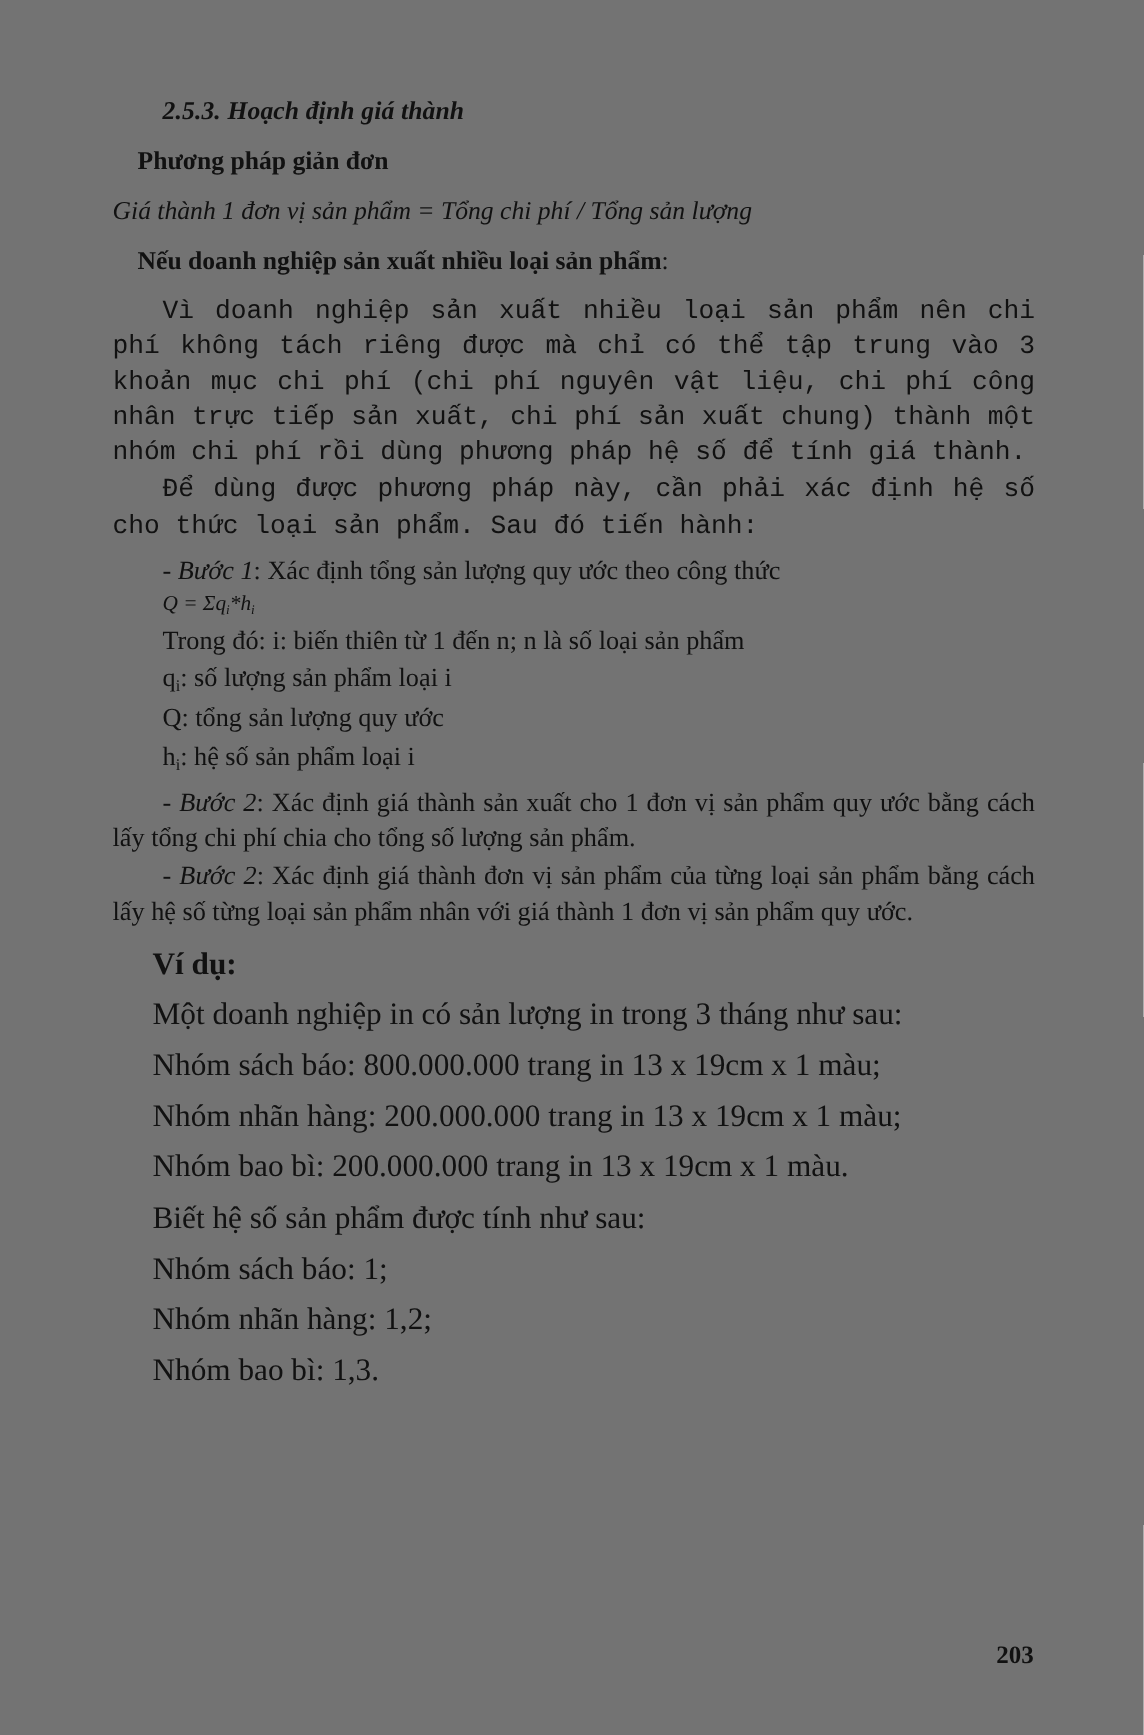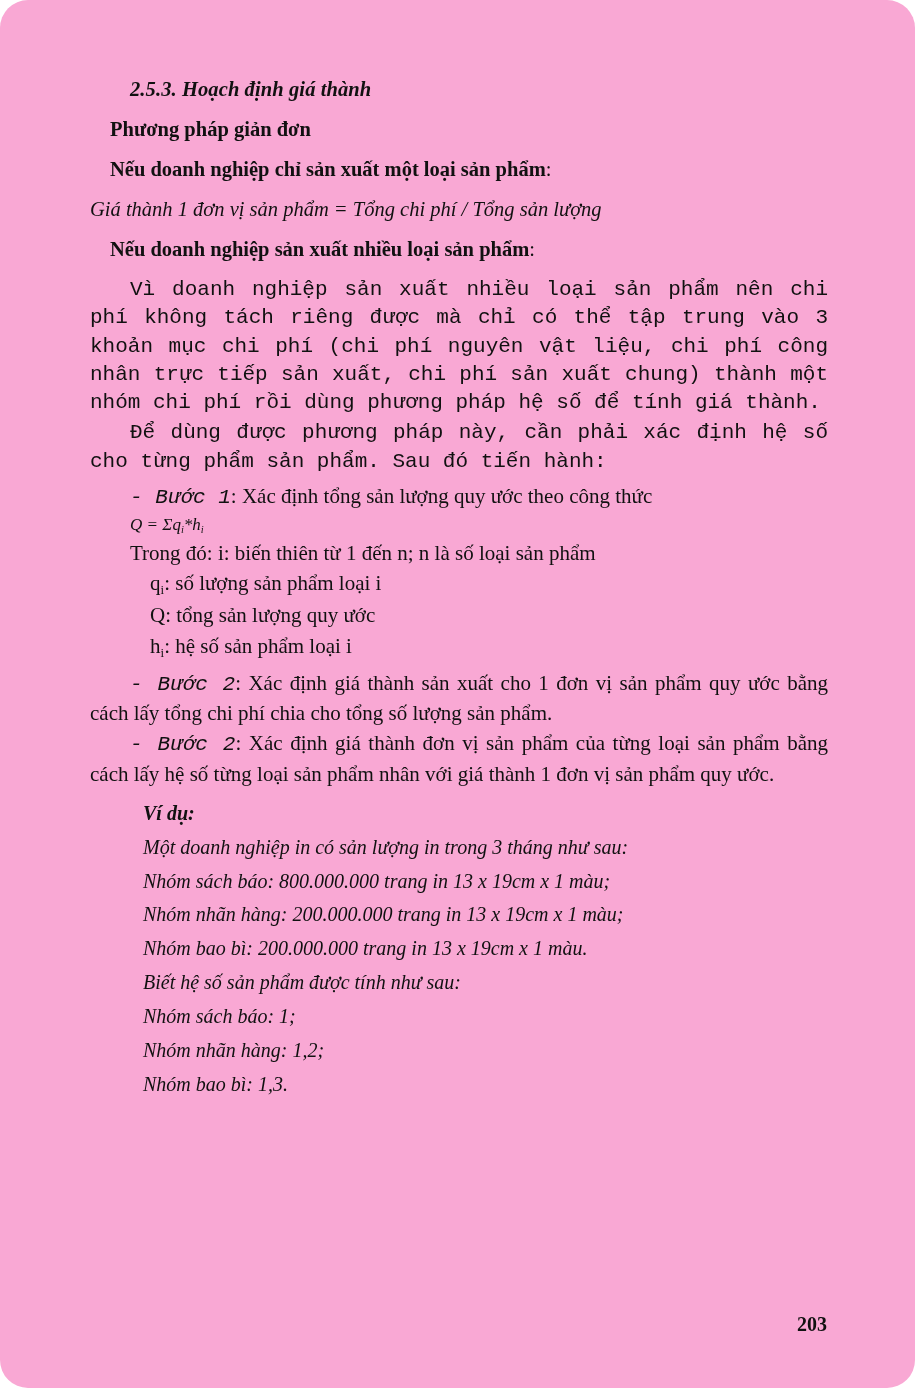"2.5.3. Hoạch định giá thành" .page { background: #f9a8d4 -> #737373; border-radius: 28px -> none }
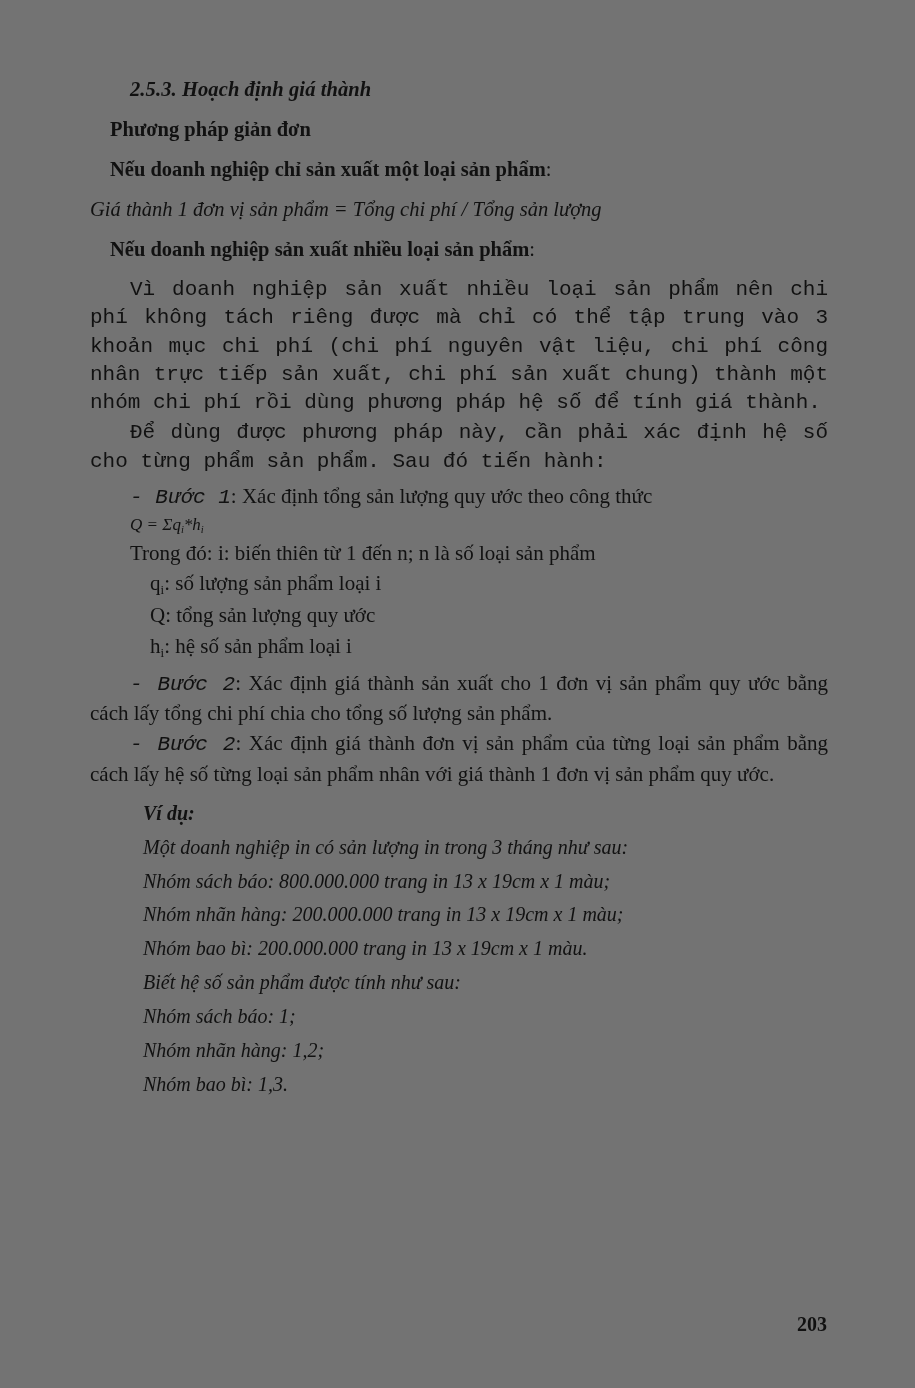"Nếu doanh nghiệp chỉ sản" div.hd-bold { html: <div> <span>Nếu doanh nghiệp chỉ sản xuất một loại sản phẩm</span><span>:</span> </div> -> none }
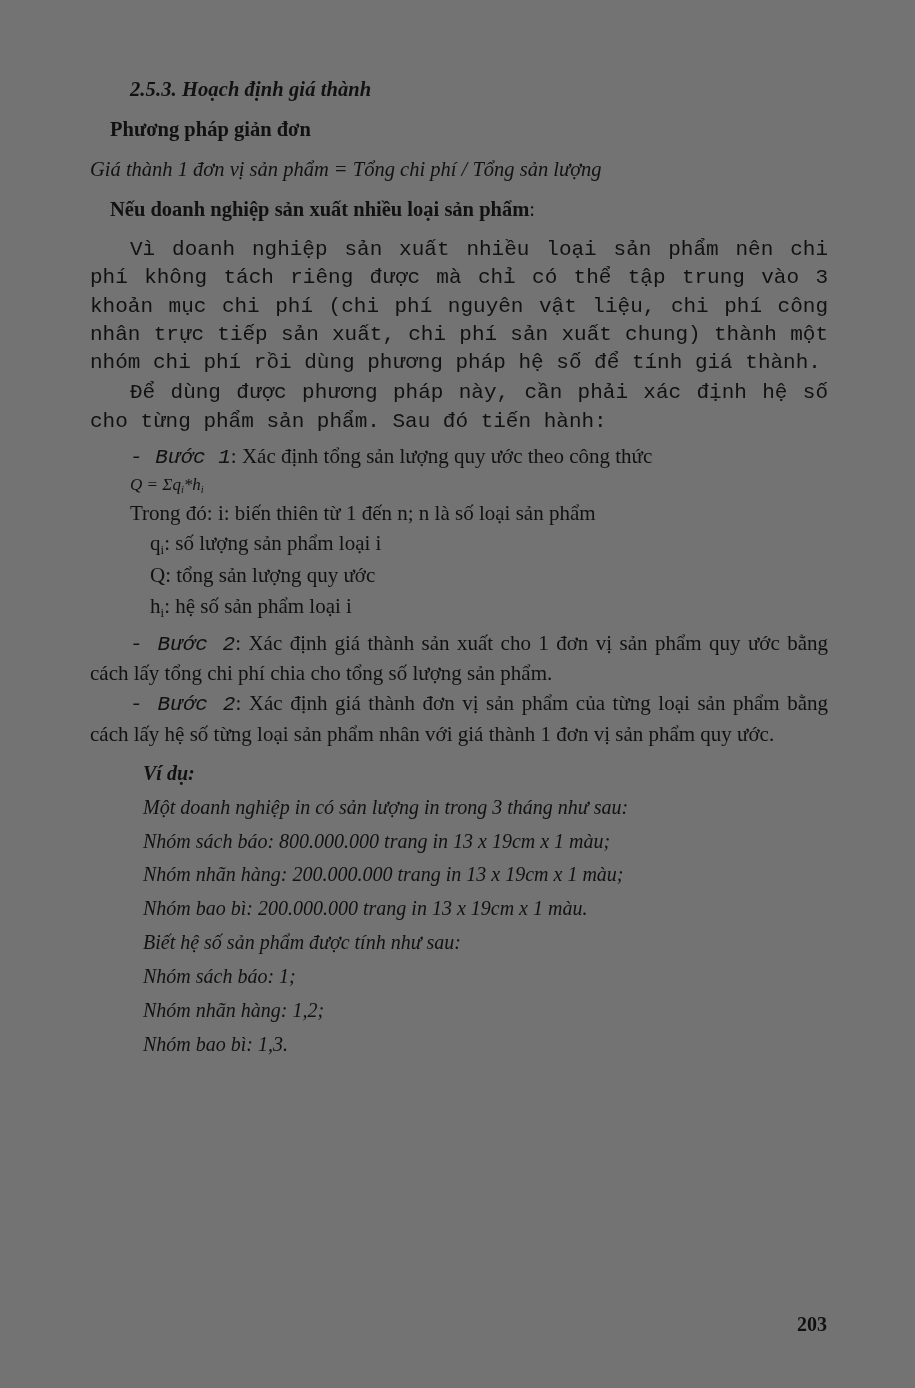"Để dùng được phương pháp" div.para { text: từng phẩm -> thức loại }
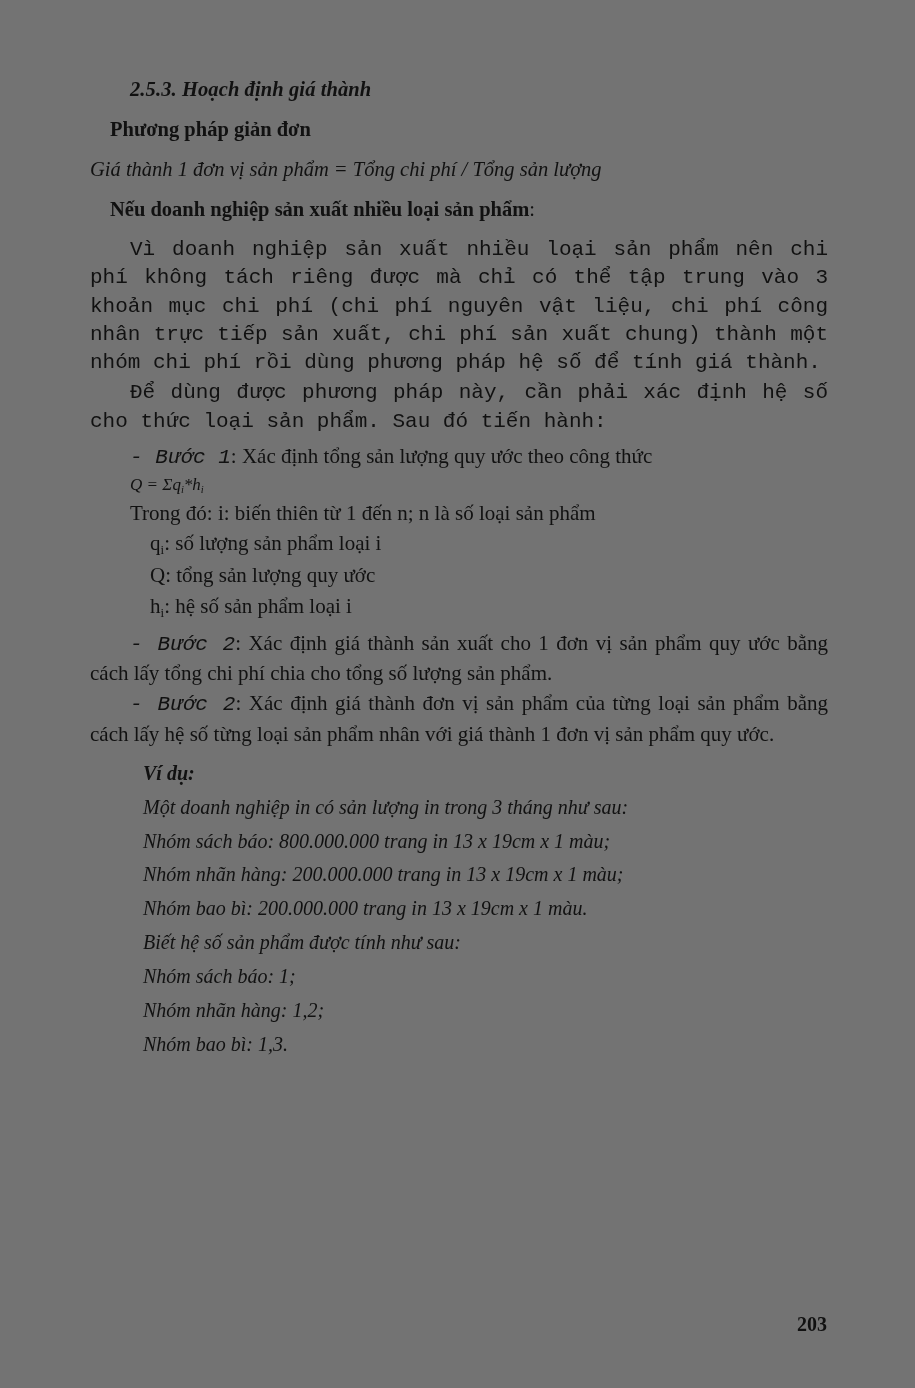"- Bước 1" .step em, .it { font-family: Liberation Mono, monospace -> none }
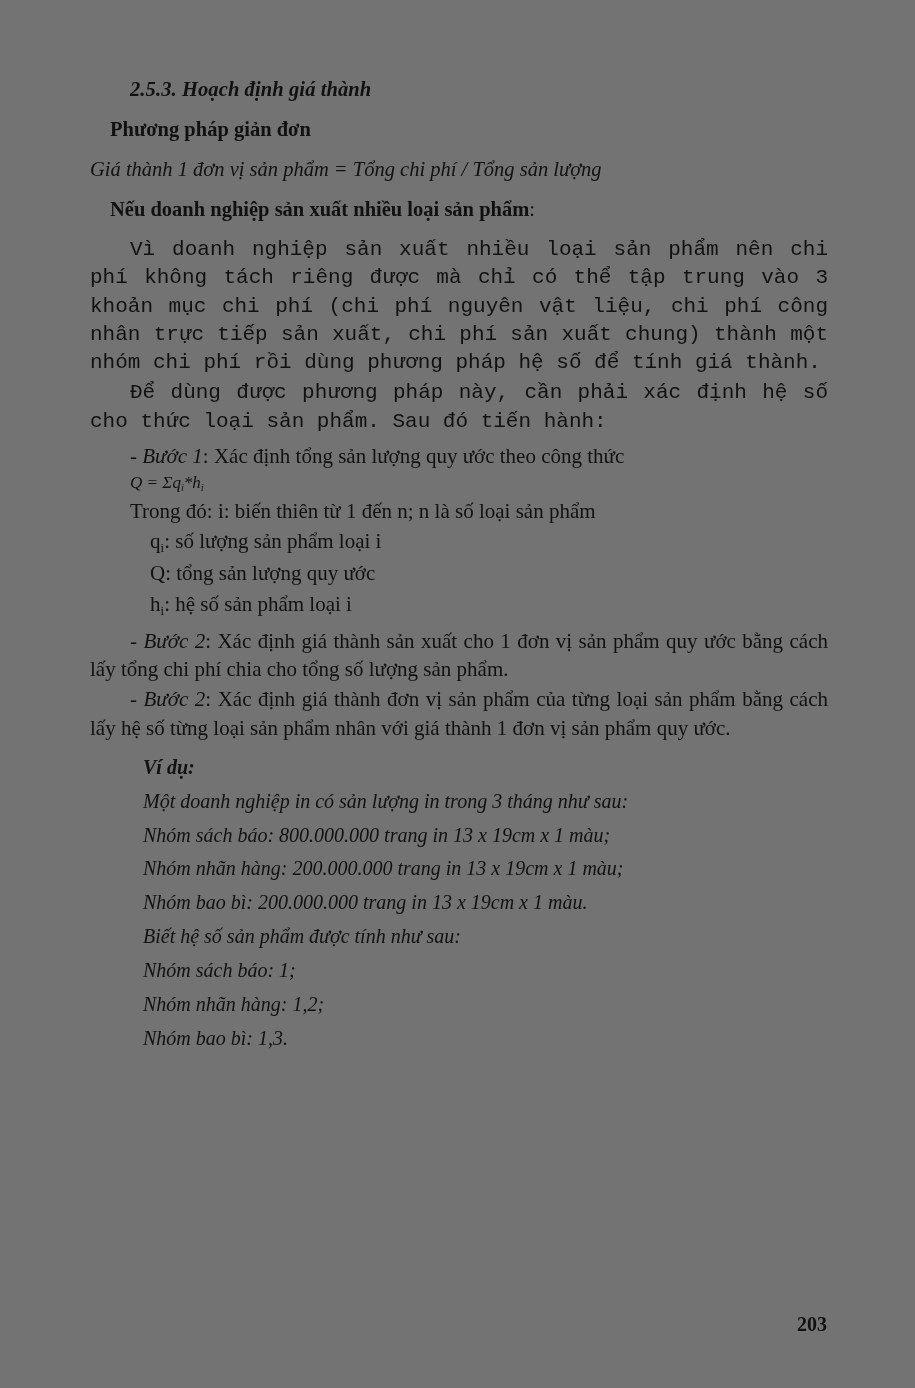"qi: số lượng sản phẩm" .var { margin-left: 60px -> 40px }
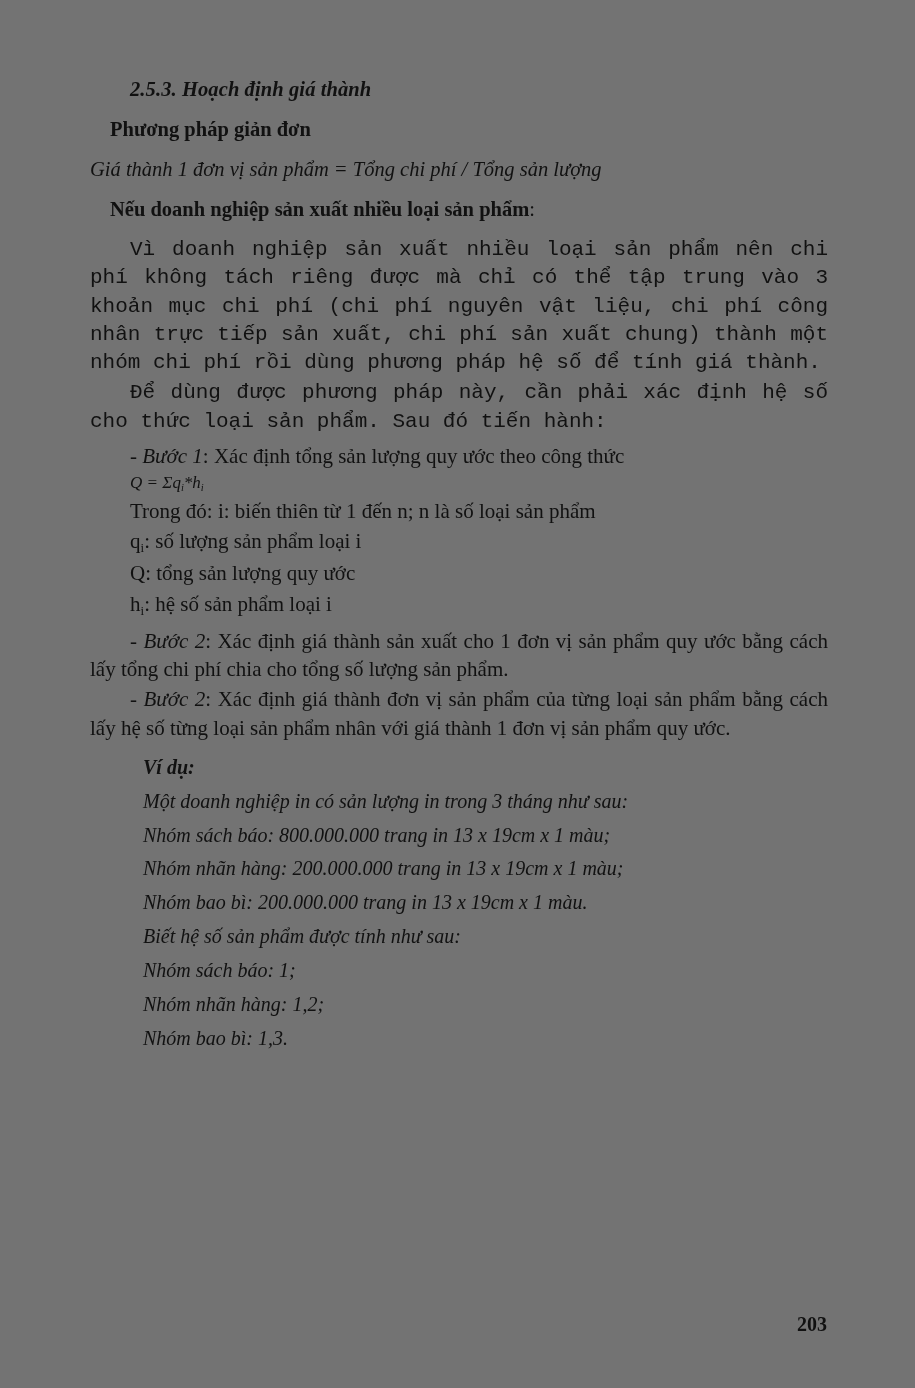"Ví dụ:" .ex-italic { font-size: 20px -> 25px; font-style: italic -> none; margin-left: 53px -> 32px }
